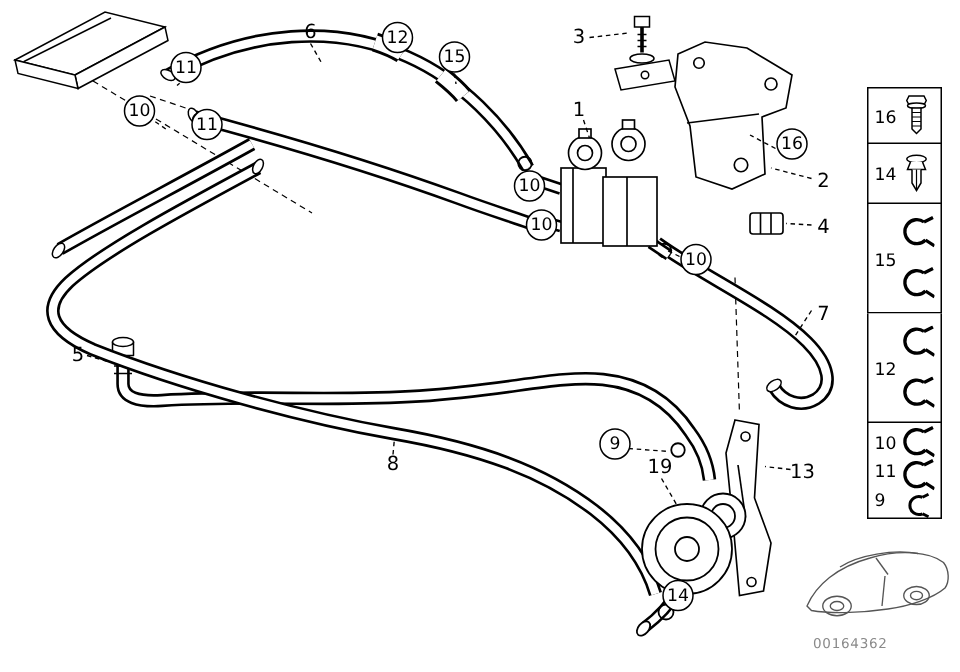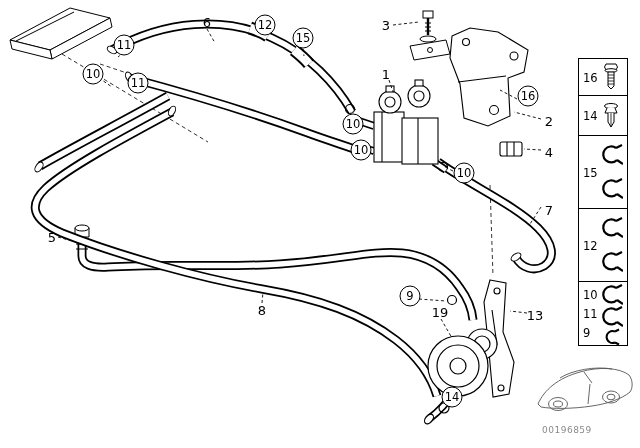"00196859" div { text: 00196859 -> 00164362 }
